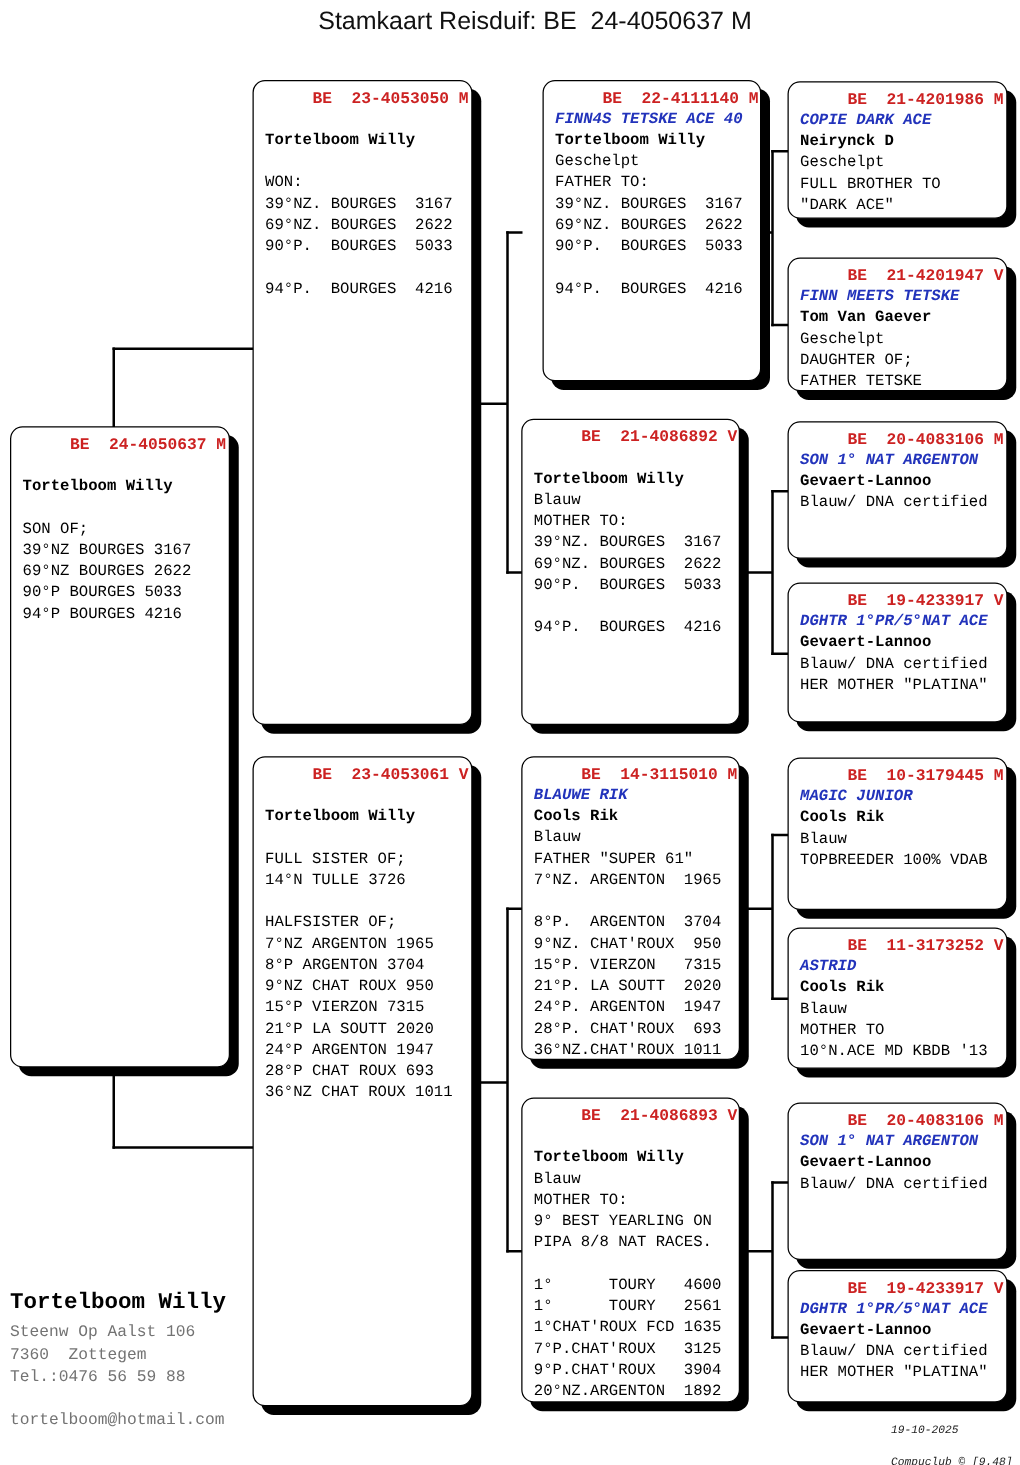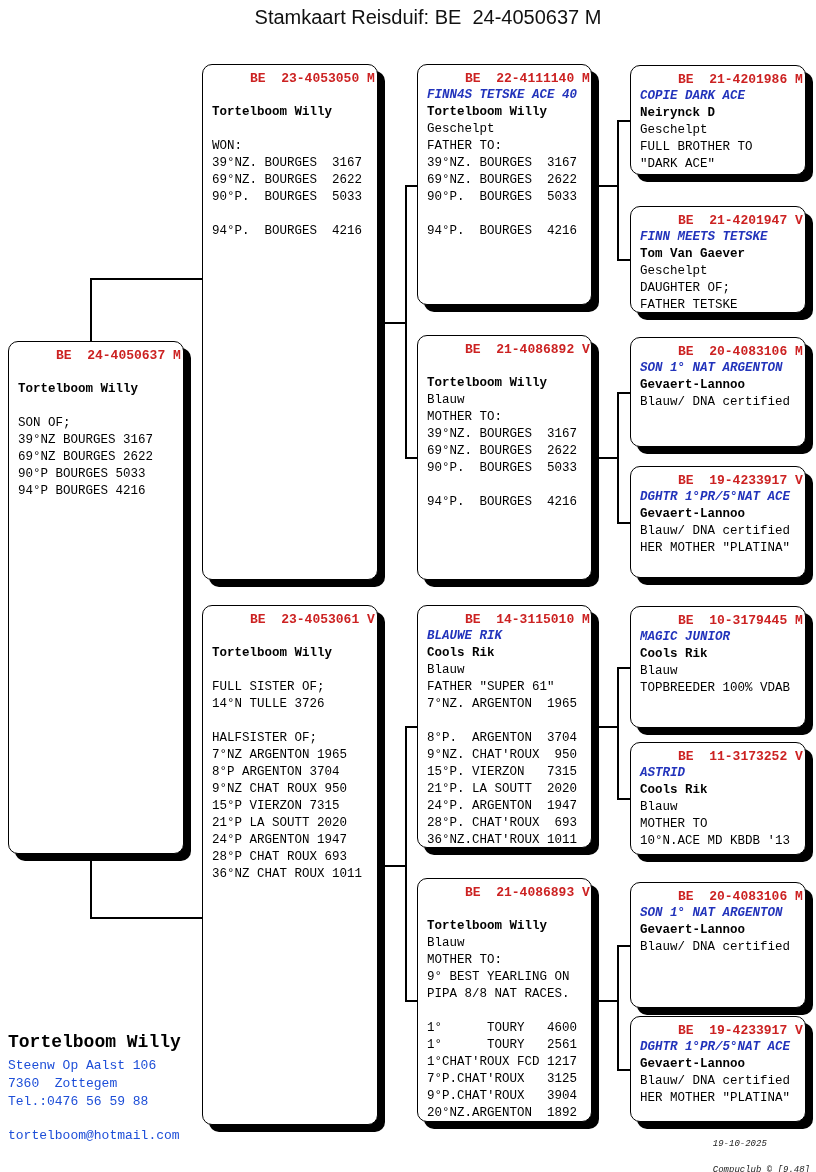"BE 22-4111140 M" div.pbox { left: 417px -> 434px }
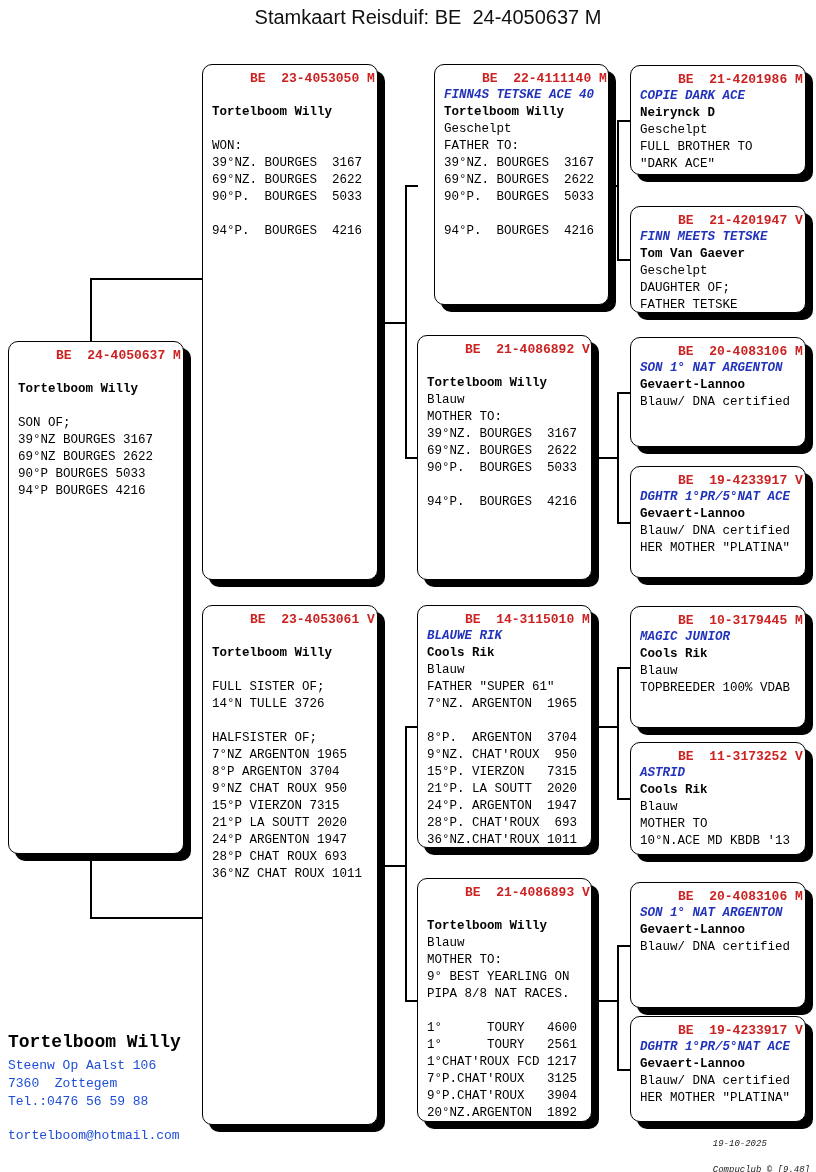"Steenw Op Aalst 106" .owner-line { color: #1d4ed8 -> #737373 }
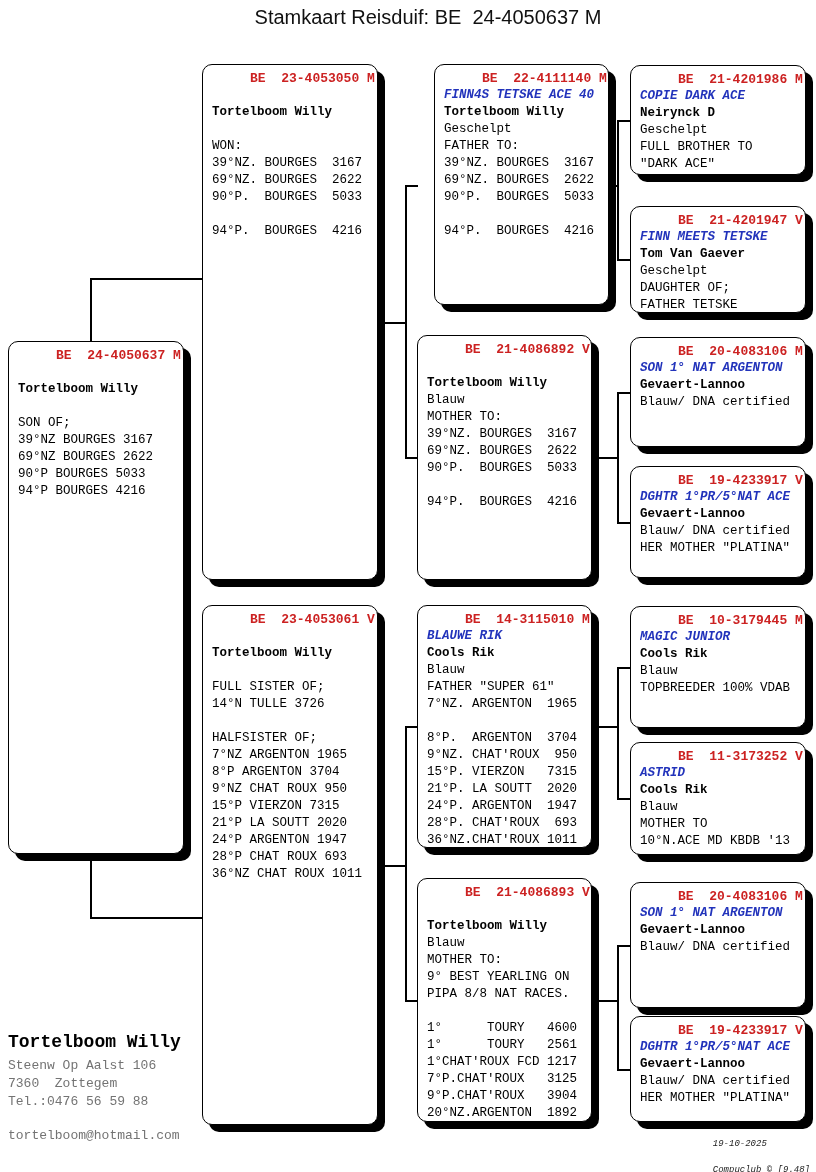"1°CHAT'ROUX FCD 1217" div.ln { text: 1217 -> 1635 }
